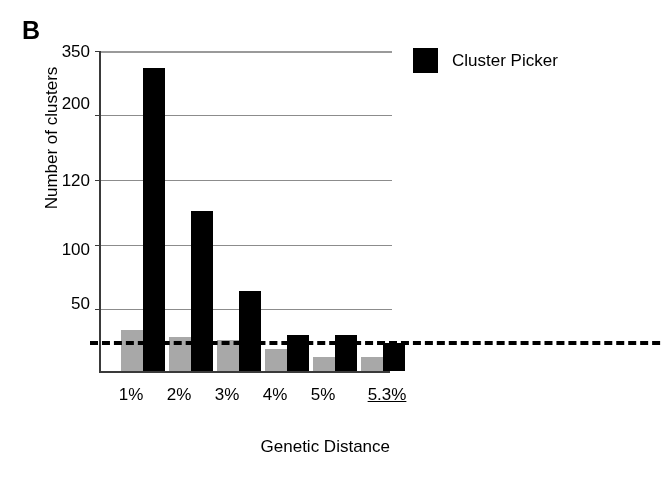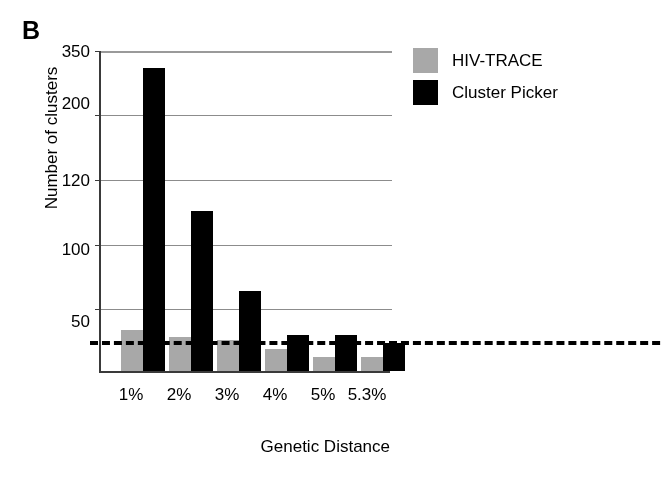"HIV-TRACE" div.legend-row { html: <div> <div></div> <div>HIV-TRACE</div> </div> -> none }
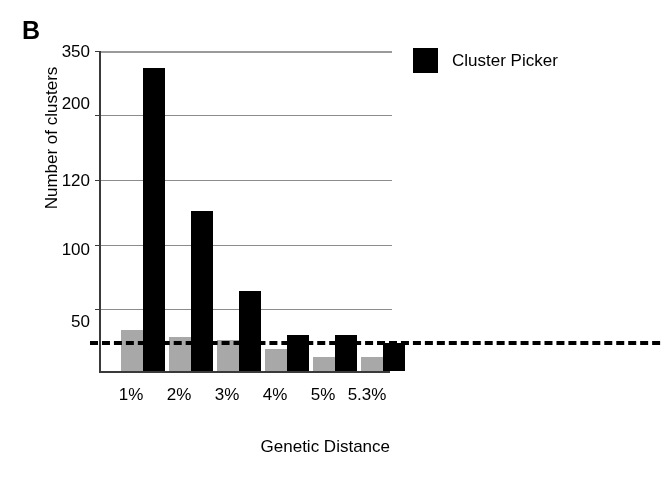"50" div.y-tick-label { top: 262px -> 244px }
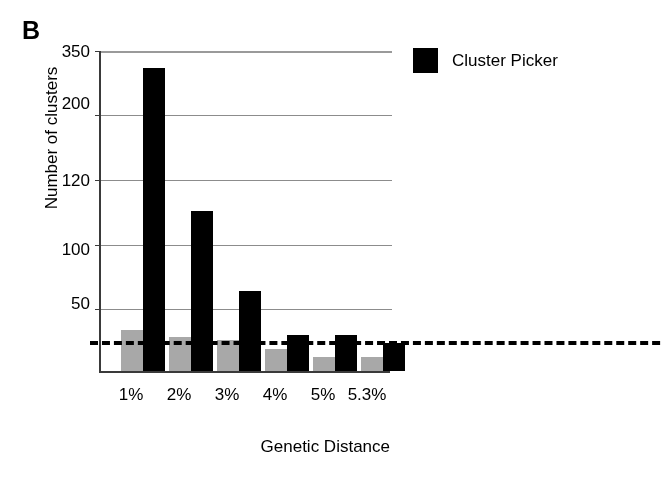"5.3%" div.x-tick-label { left: 268px -> 288px; text-decoration: none -> underline }
